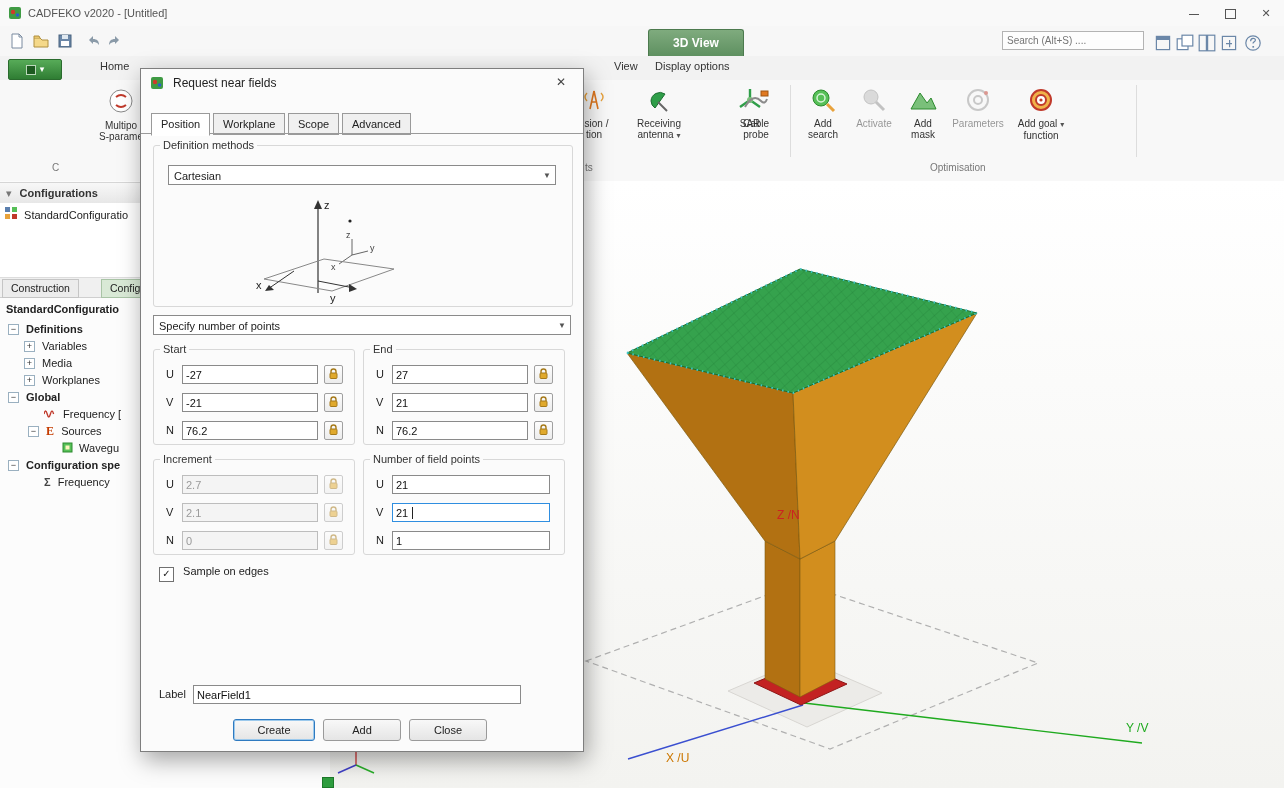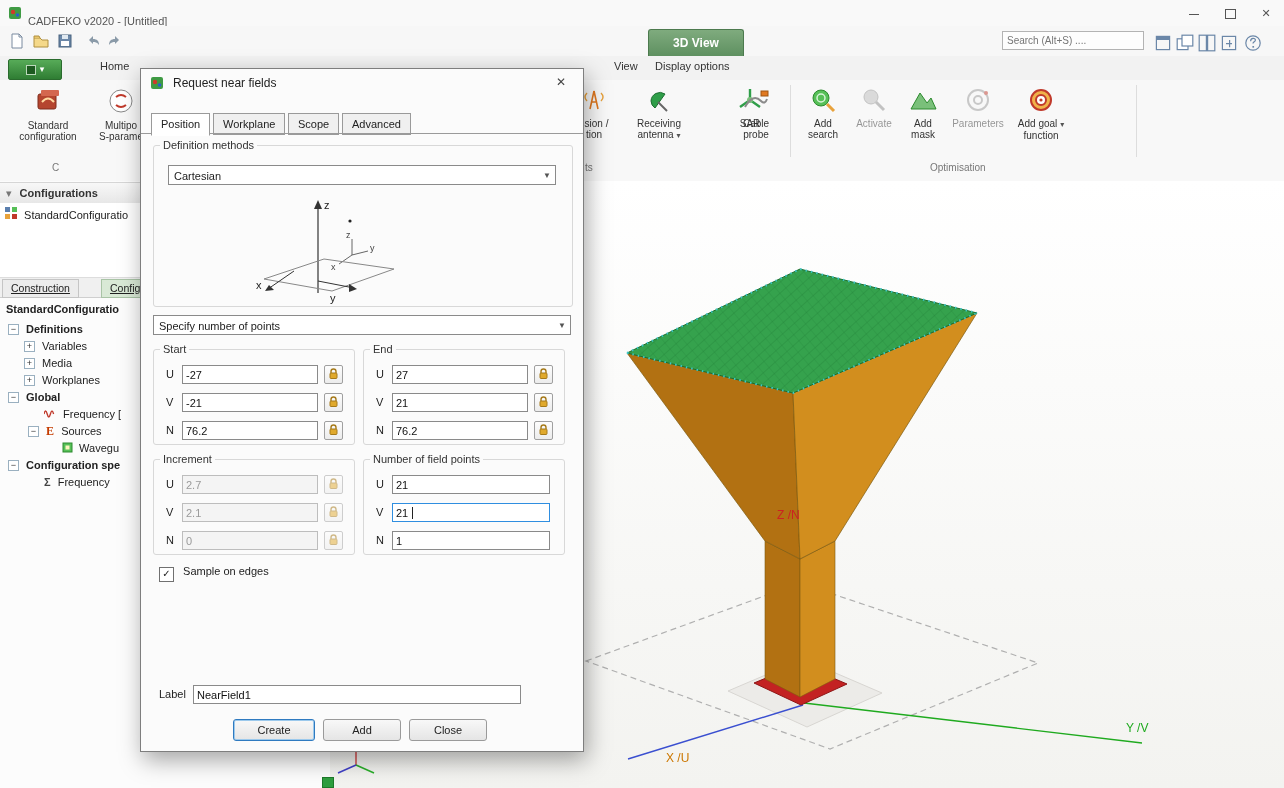"CADFEKO v2020 - [Untitled]" #titlebar .title { margin-top: 8px -> none }
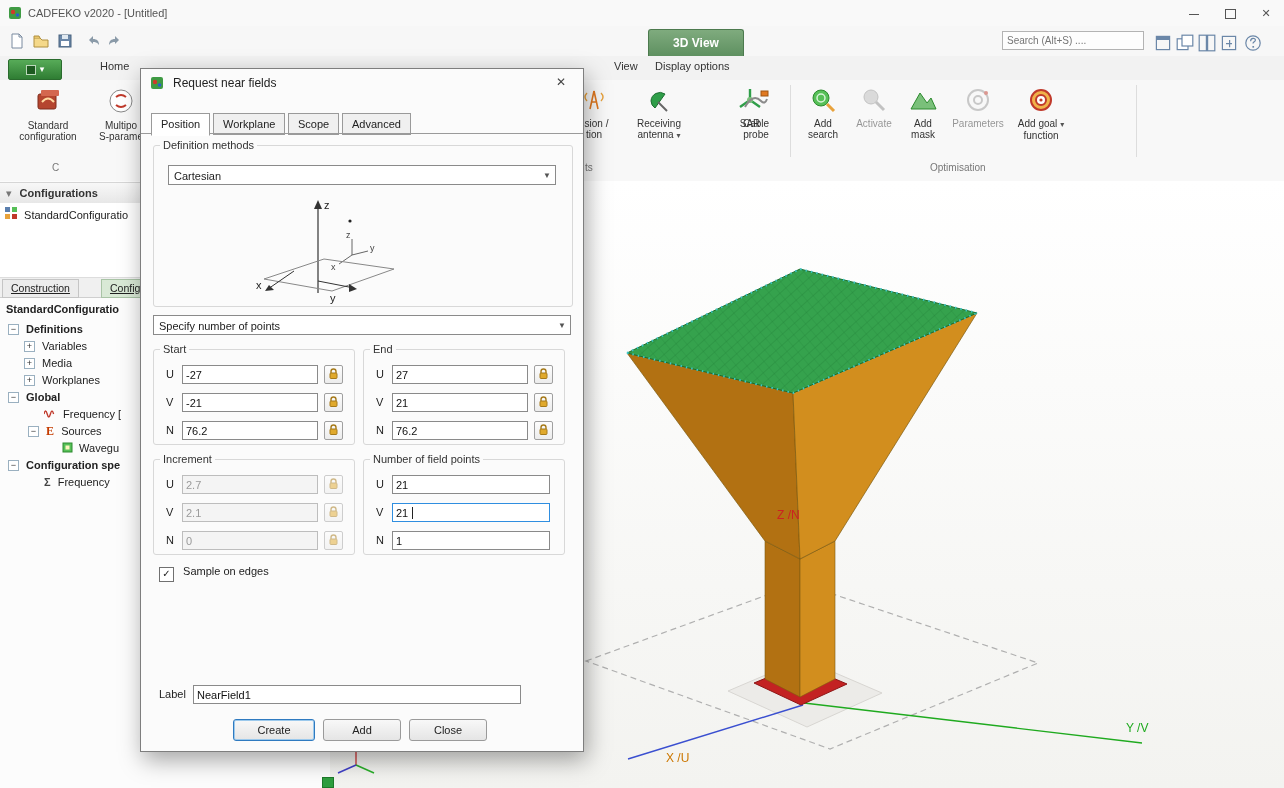"Standard" div.rbtn { html: <div> <svg> <rect></rect> <rect></rect> <path></path> </svg> <span>Standard</span><br> <span>configuration</span> </div> -> none }
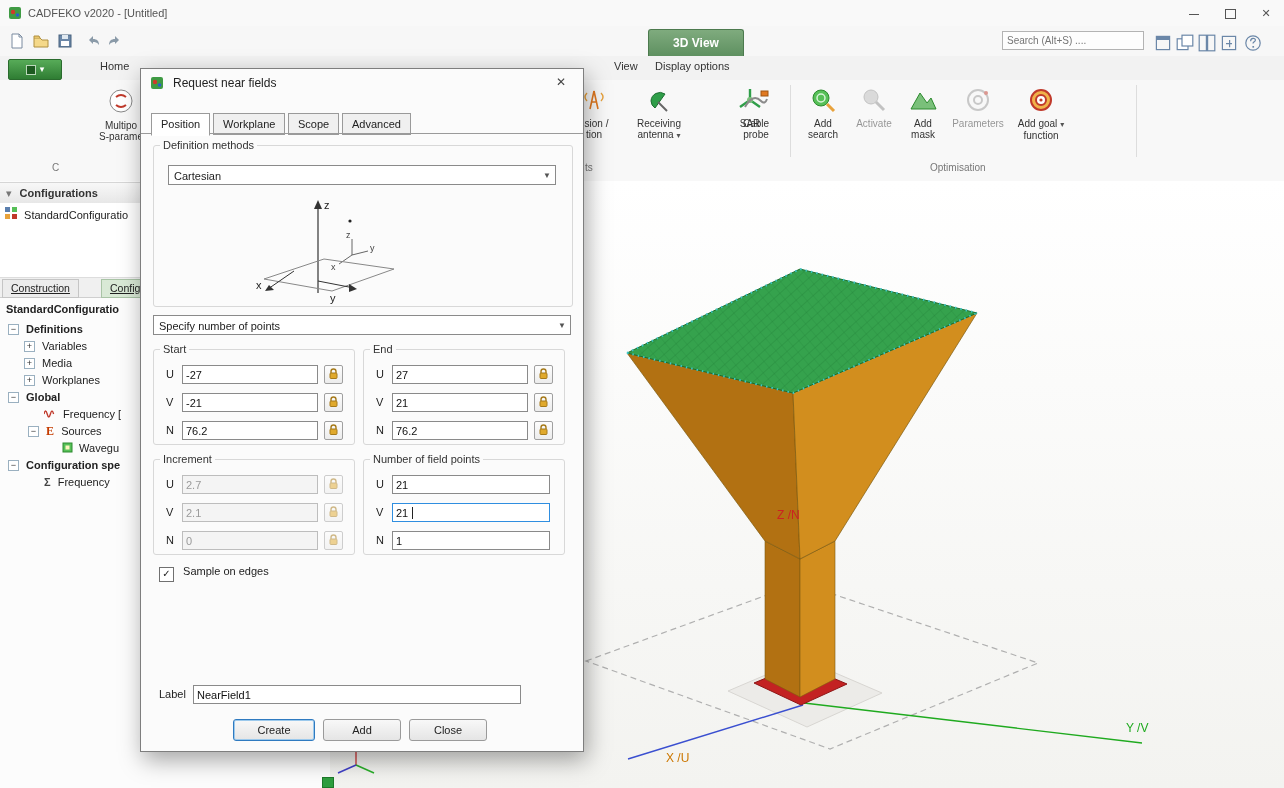"Construction" .sbtab { text-decoration: underline -> none }
